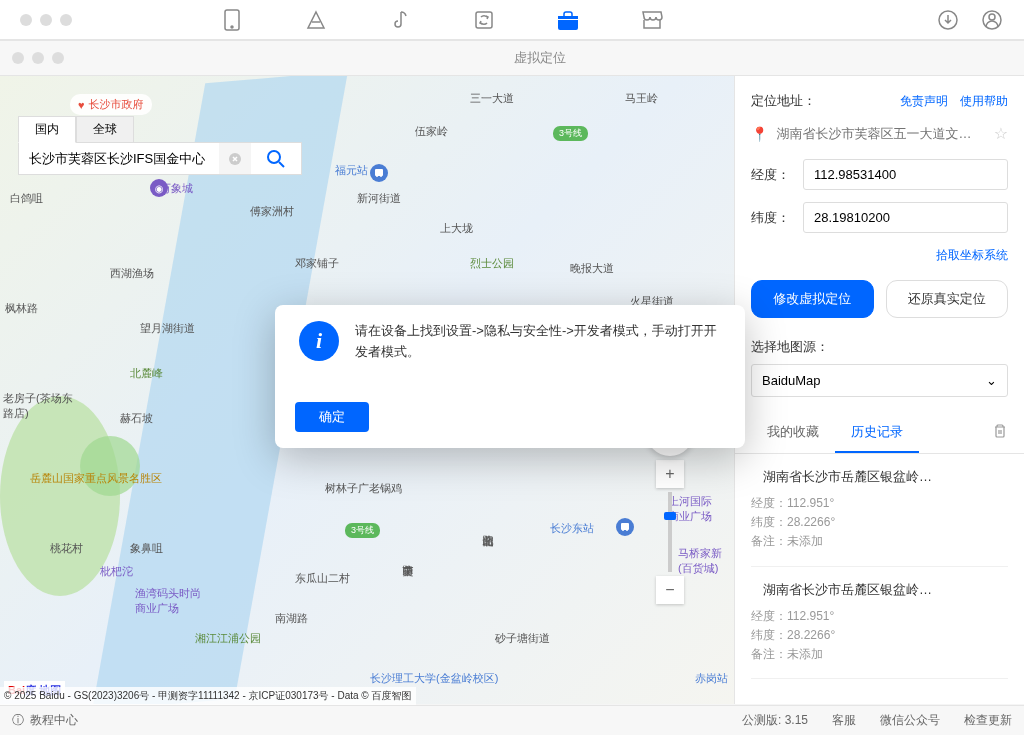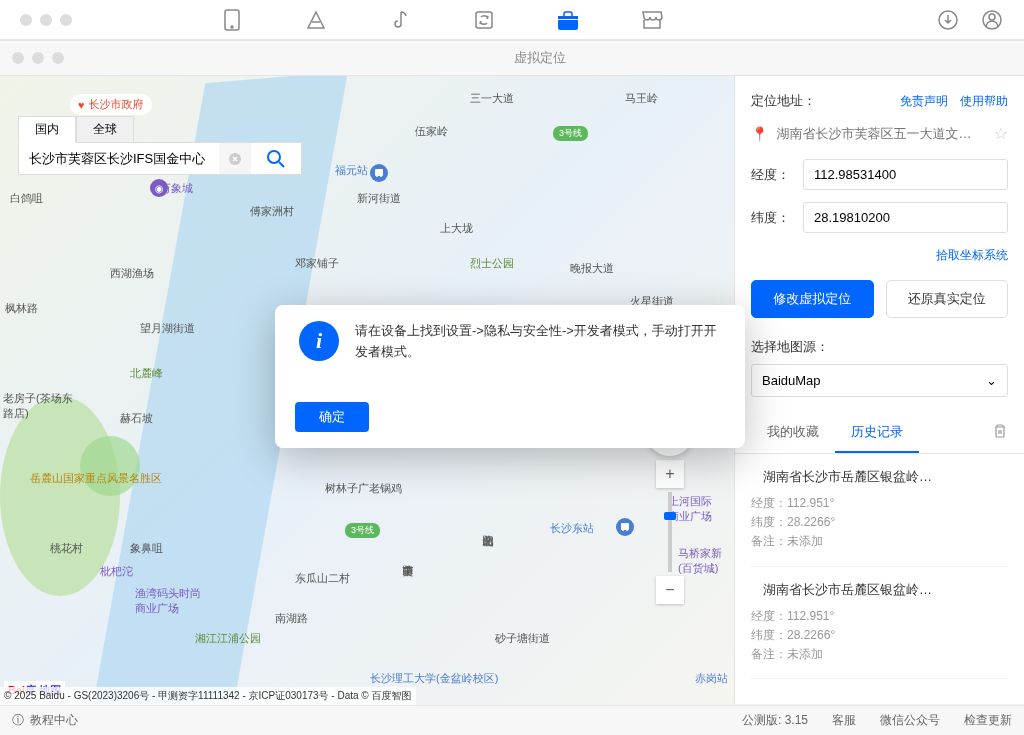"修改虚拟定位" .btn { border-radius: 5px -> 11px }
